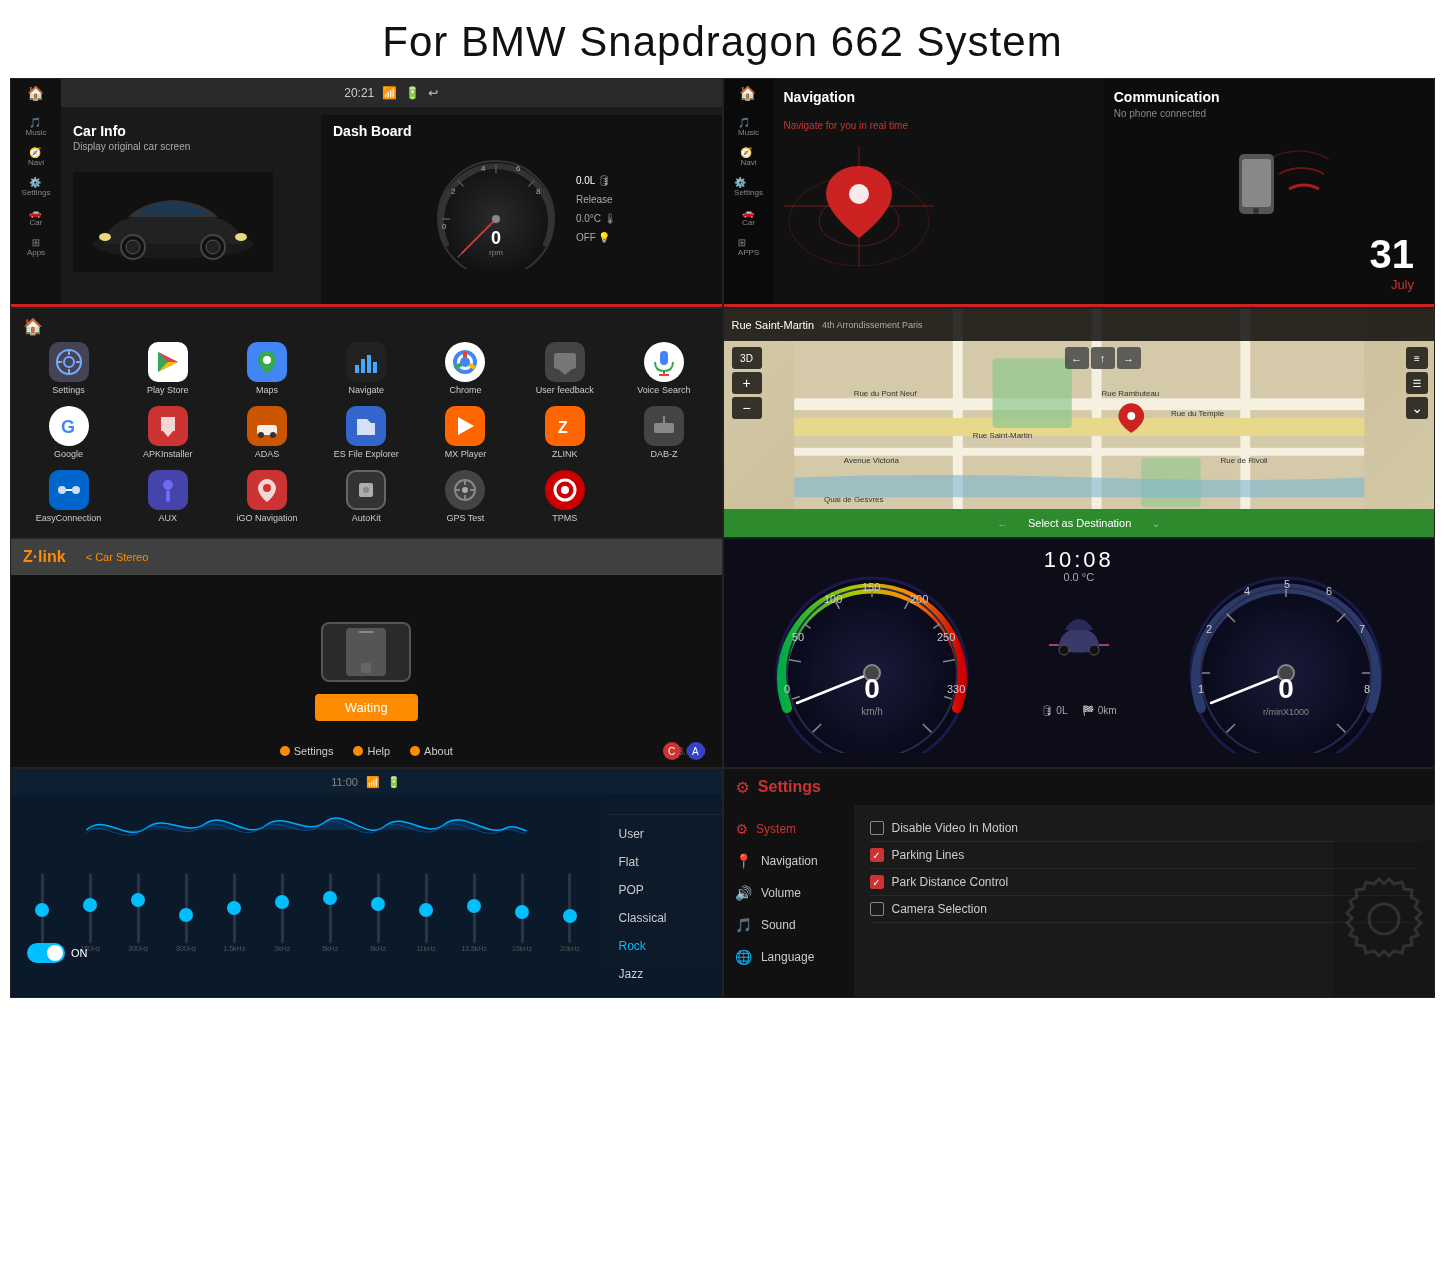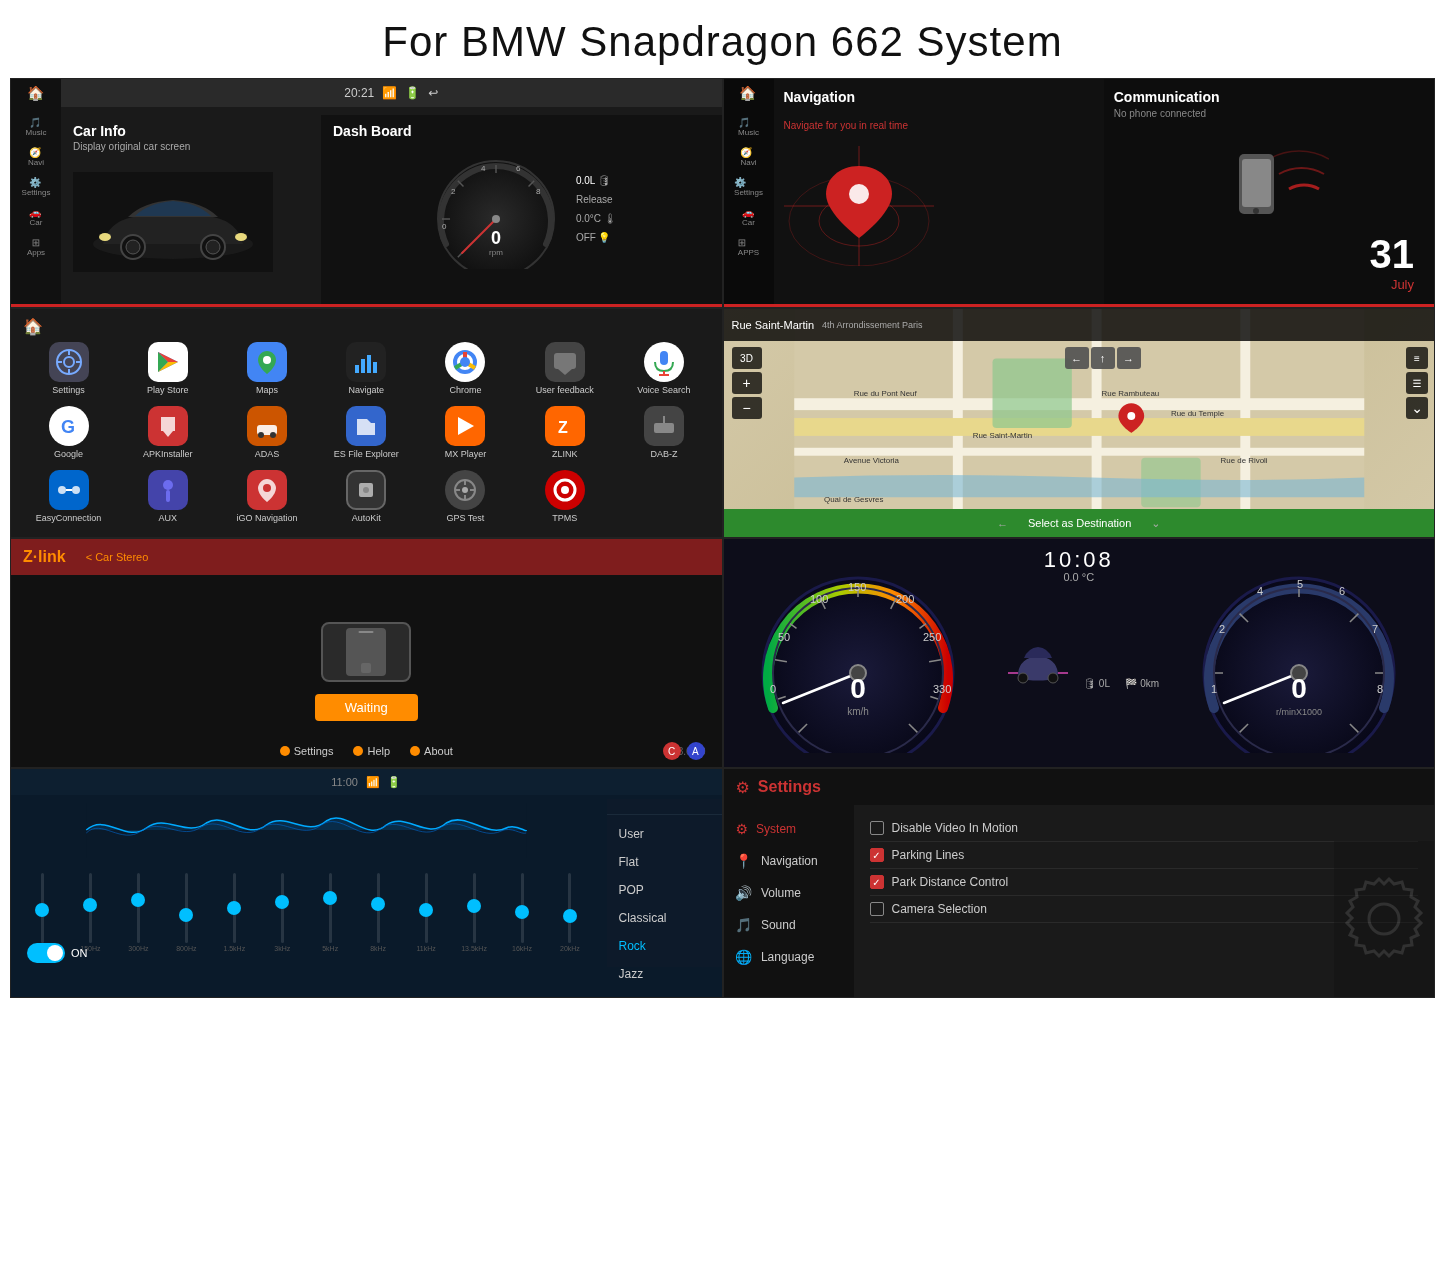"Z·link" .zlink-header { background: #7f1d1d -> #404040 }
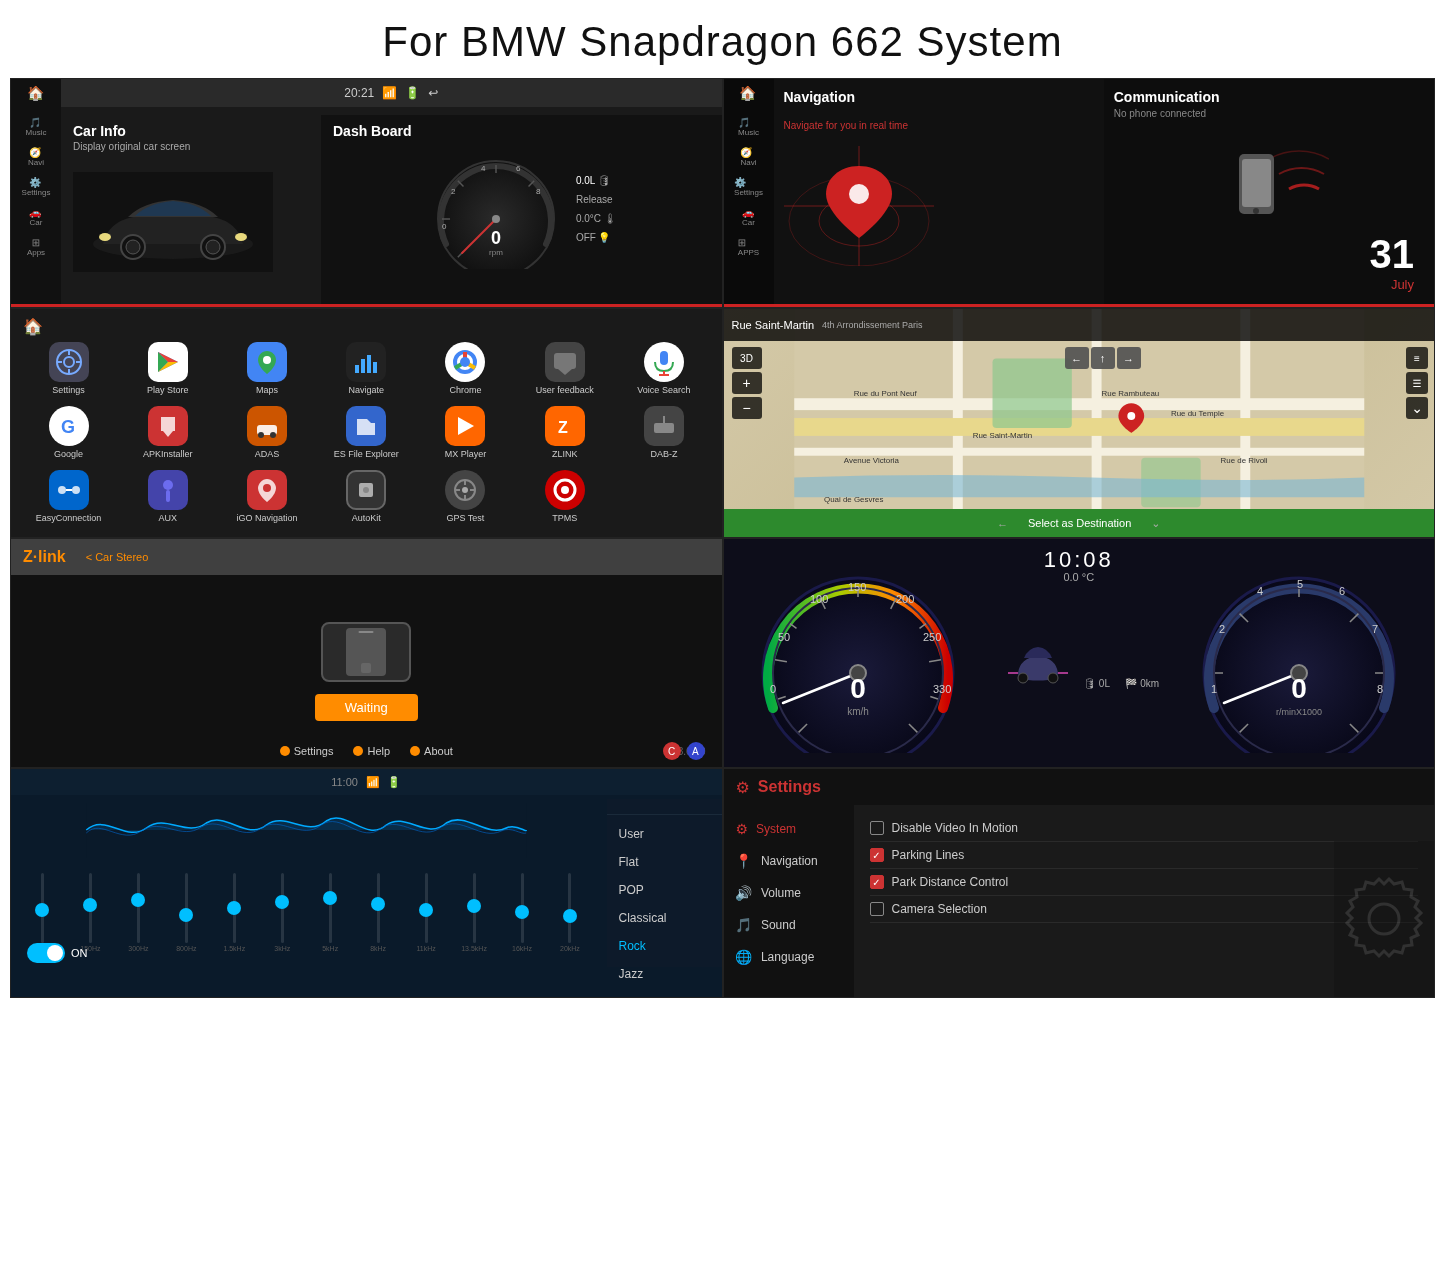"🛢 0L" div { flex-direction: none -> column }
